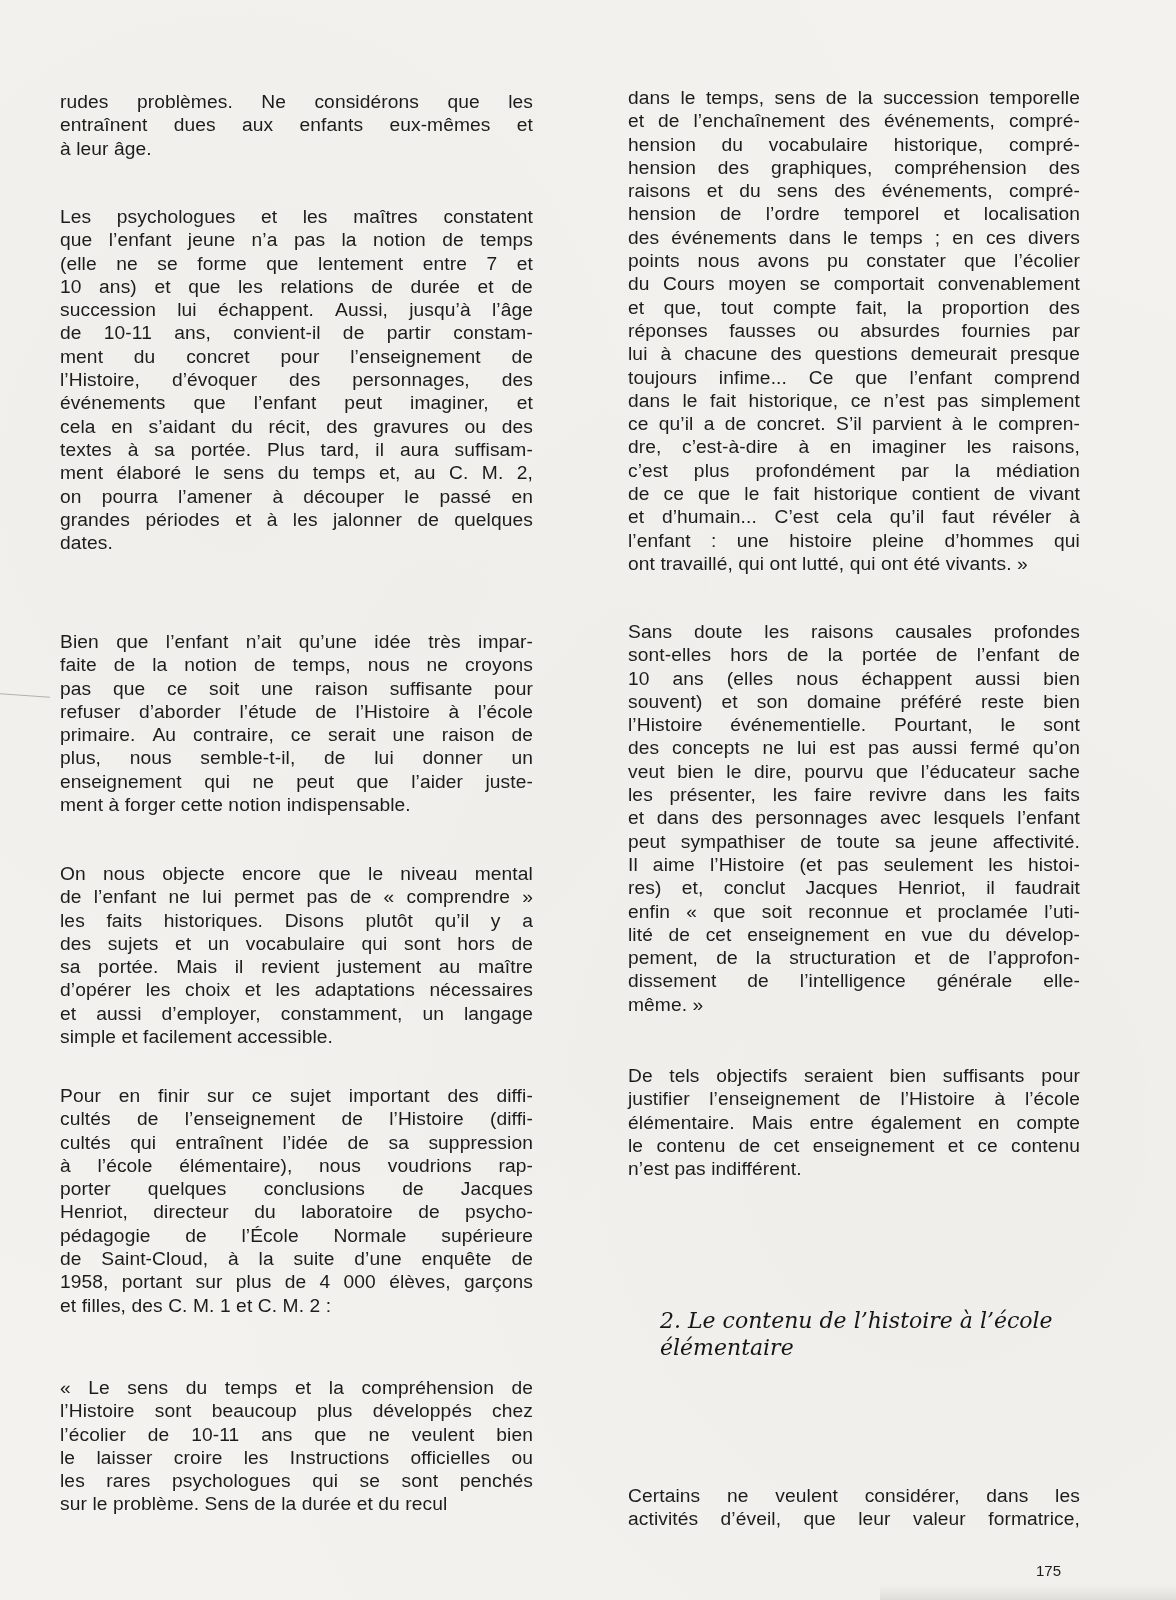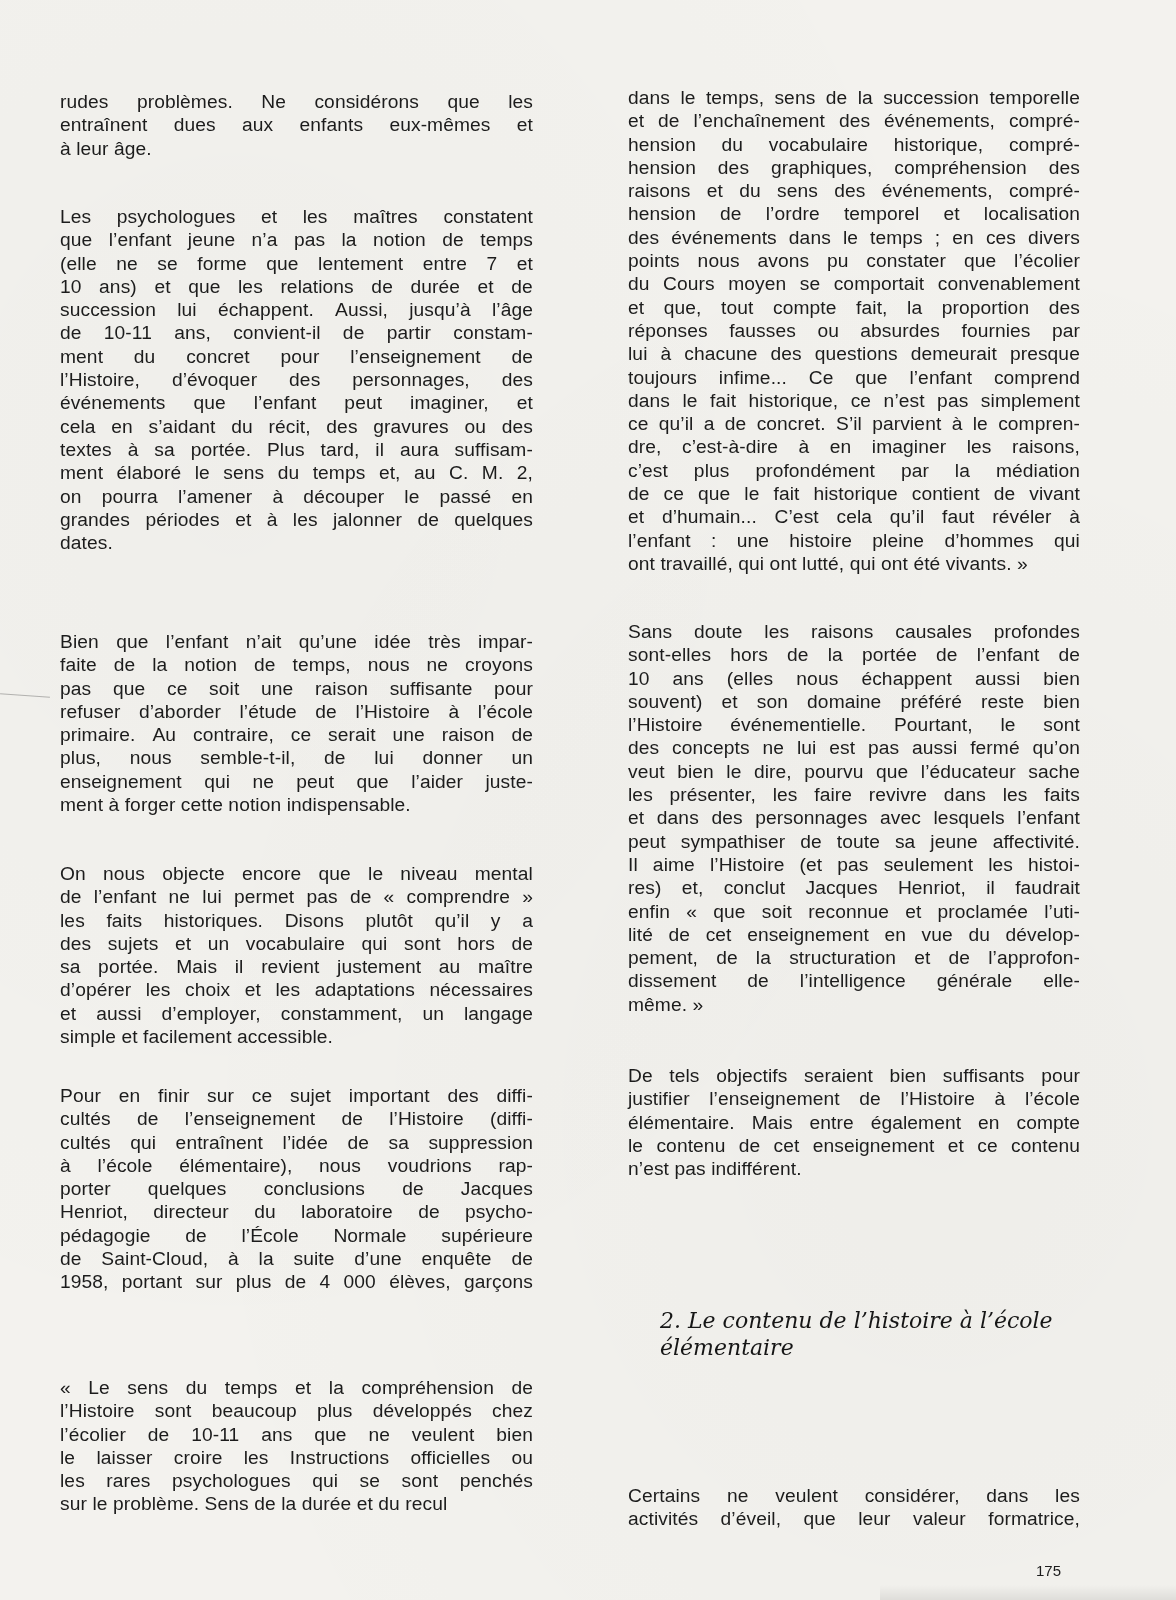"et filles, des C. M." span.line { html: none -> <span>et filles, des C. M. 1 et C. M. 2 :</span> }
